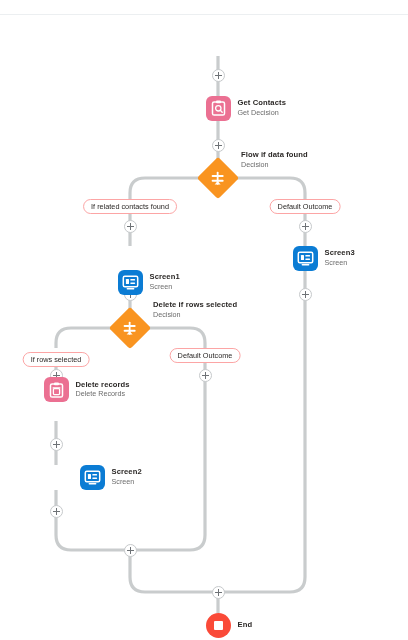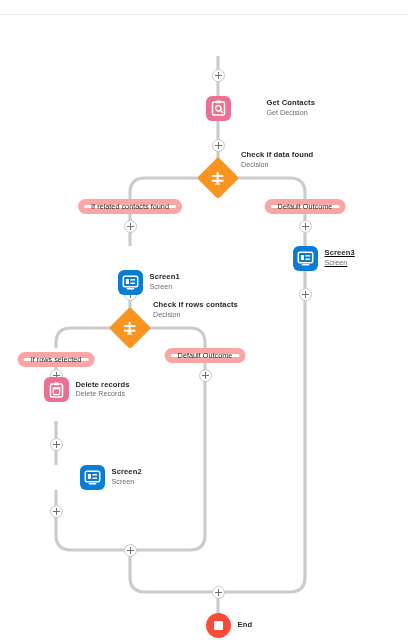"Get Contacts" div.node { gap: 29px -> none }
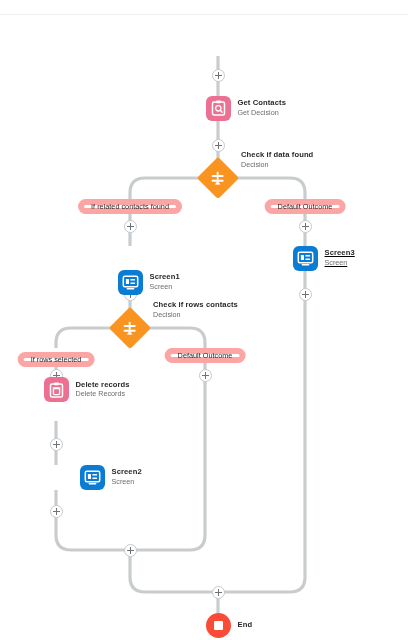"Check if data found" div.lbl-title { text: Check -> Flow }
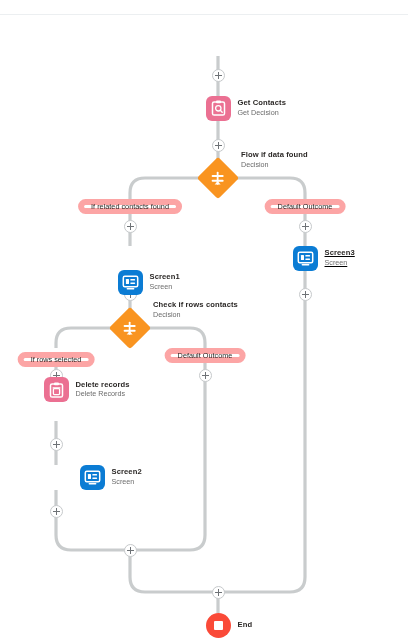"If related contacts found" .pill { border: 6px solid #fca5a5 -> 1px solid #fca5a5 }
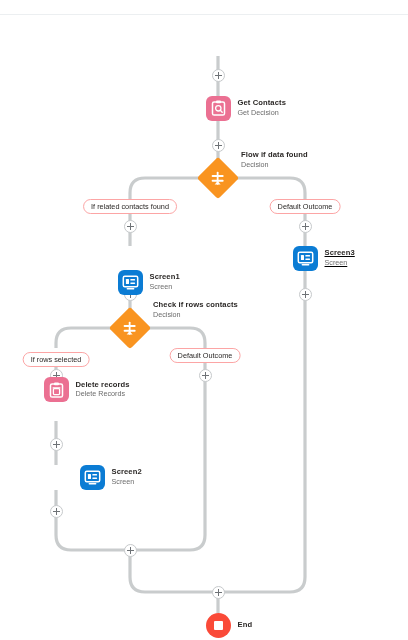"Screen3" div.node { text-decoration: underline -> none }
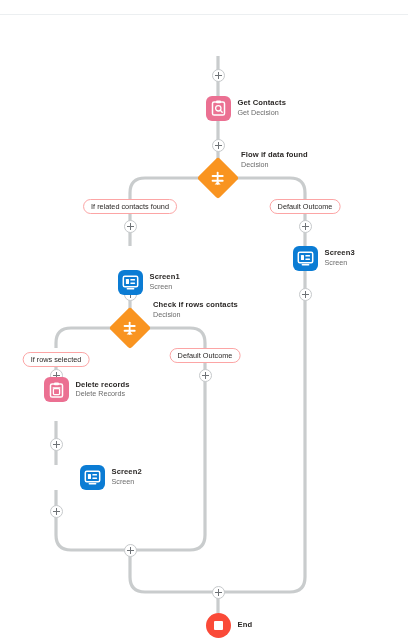"Check if rows contacts" div.lbl-title { text: Check if rows contacts -> Delete if rows selected }
